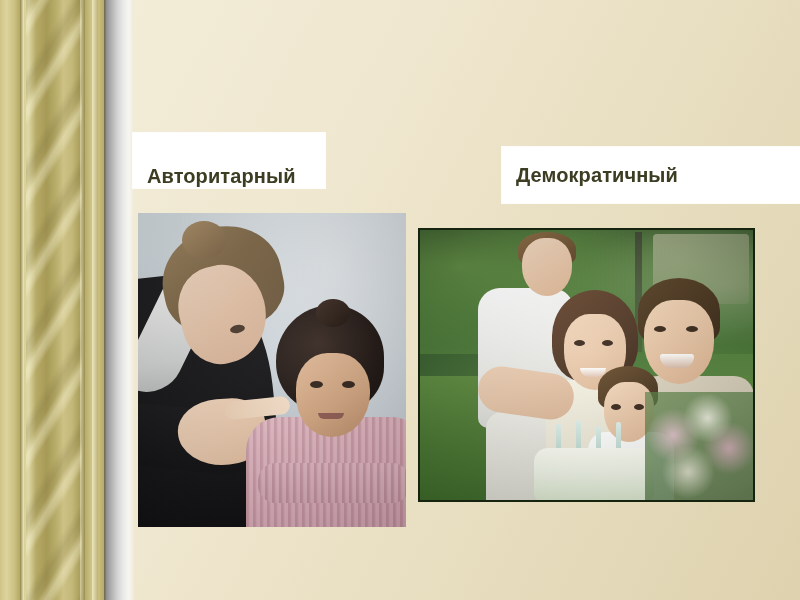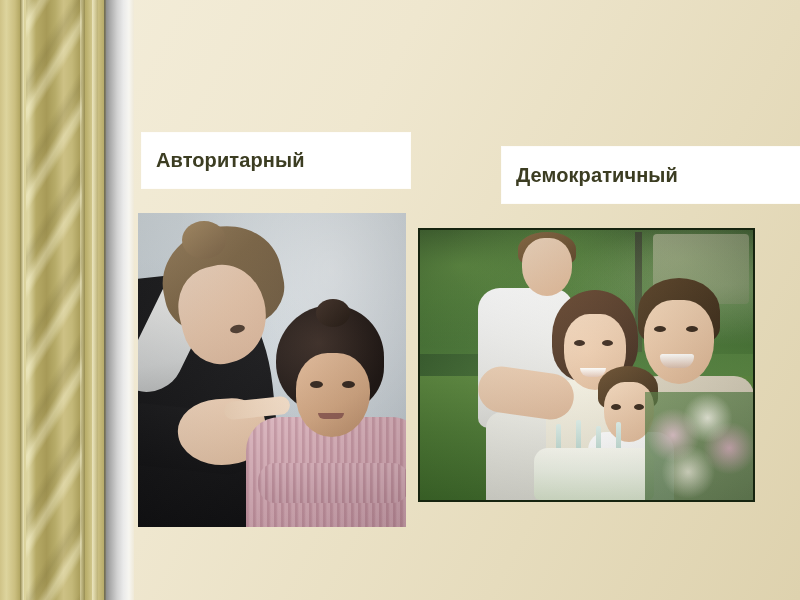"Авторитарный" #label-box-1 { align-items: none -> flex-end; left: 142px -> 133px; width: 268px -> 192px }
